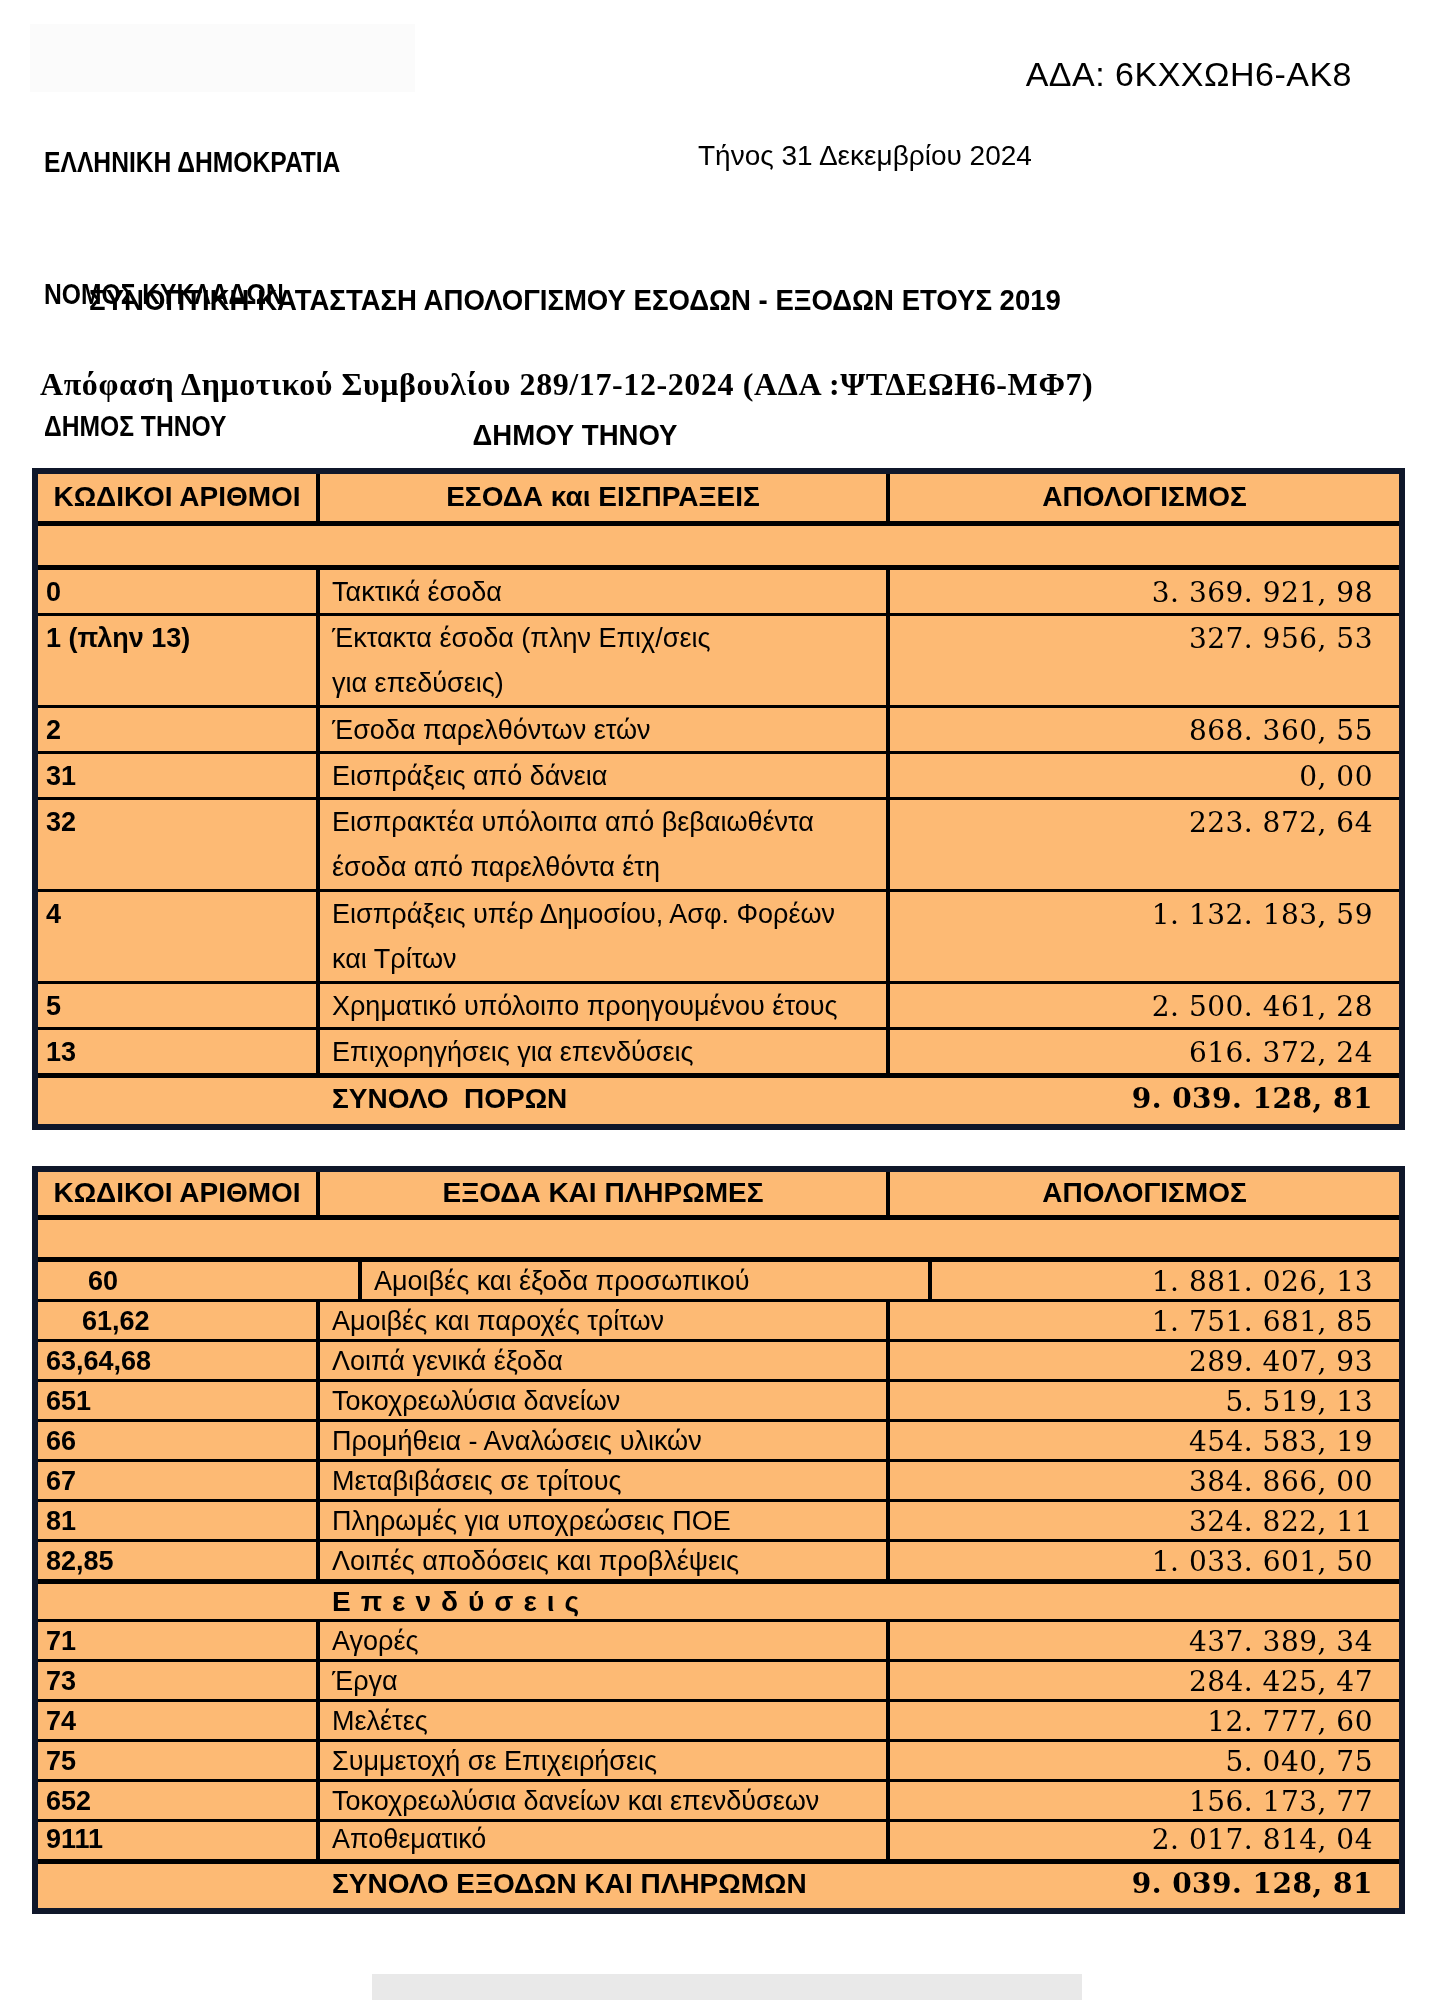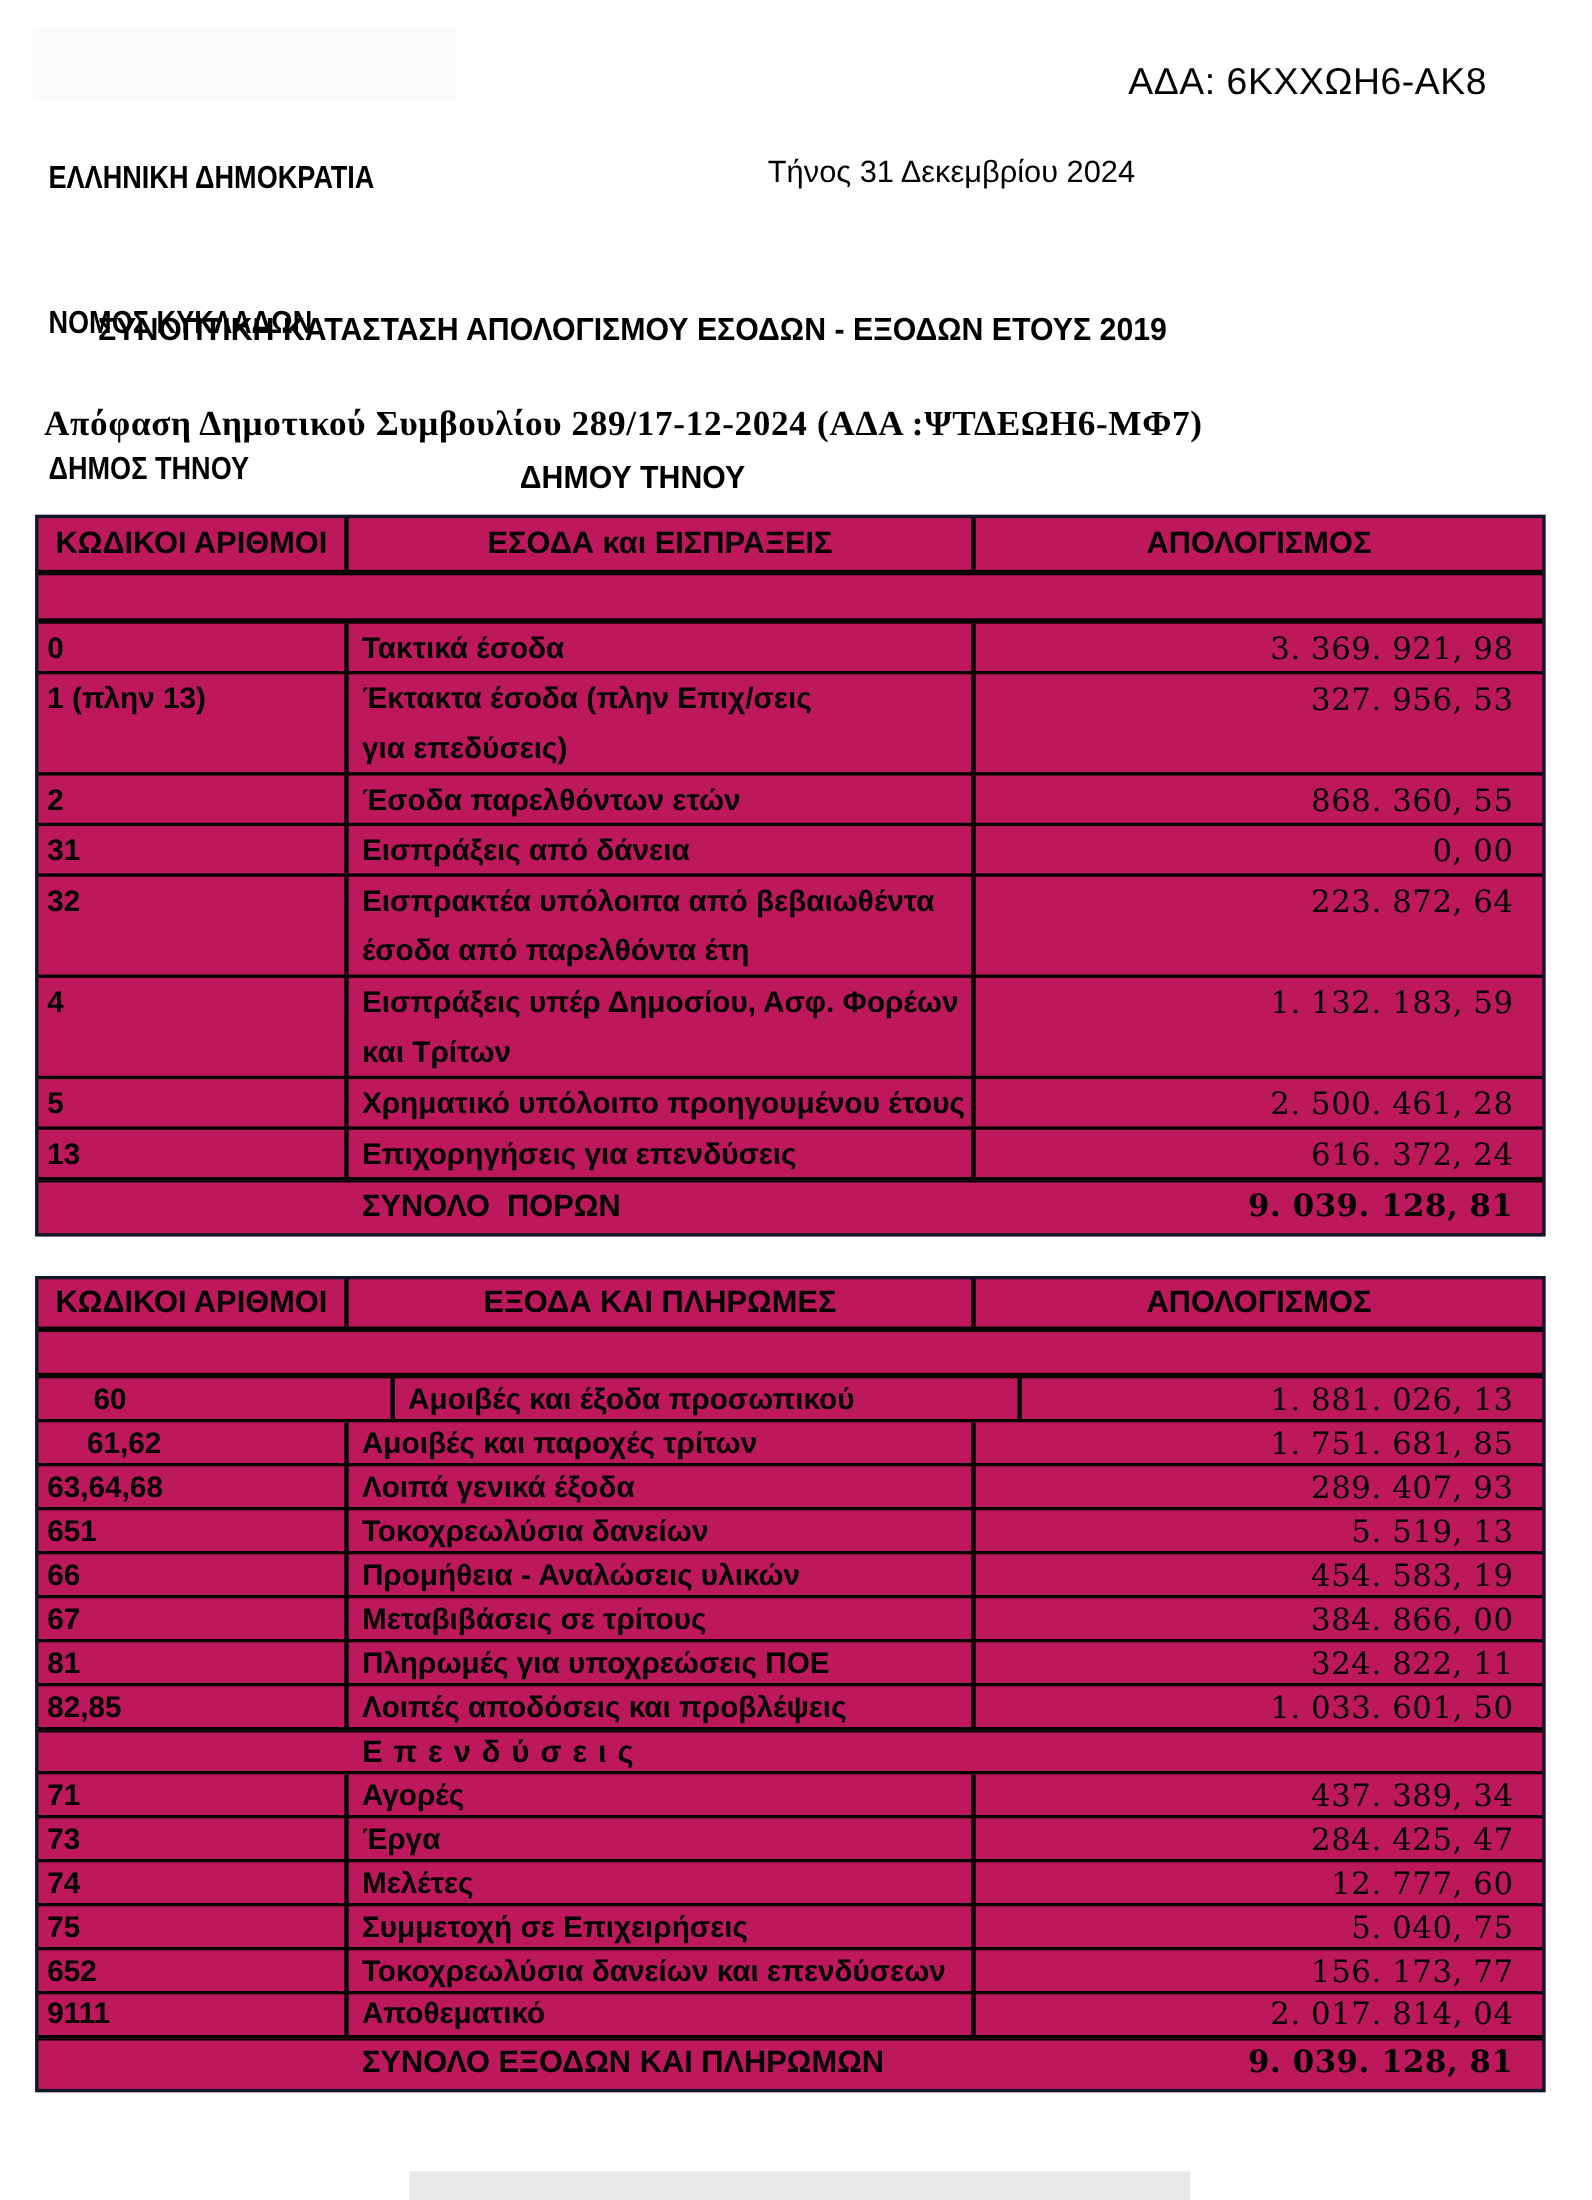"ΚΩΔΙΚΟΙ ΑΡΙΘΜΟΙ" .tbl { background: #be185d -> #fdba74; border: 3px solid #0f172a -> 6px solid #0f172a }
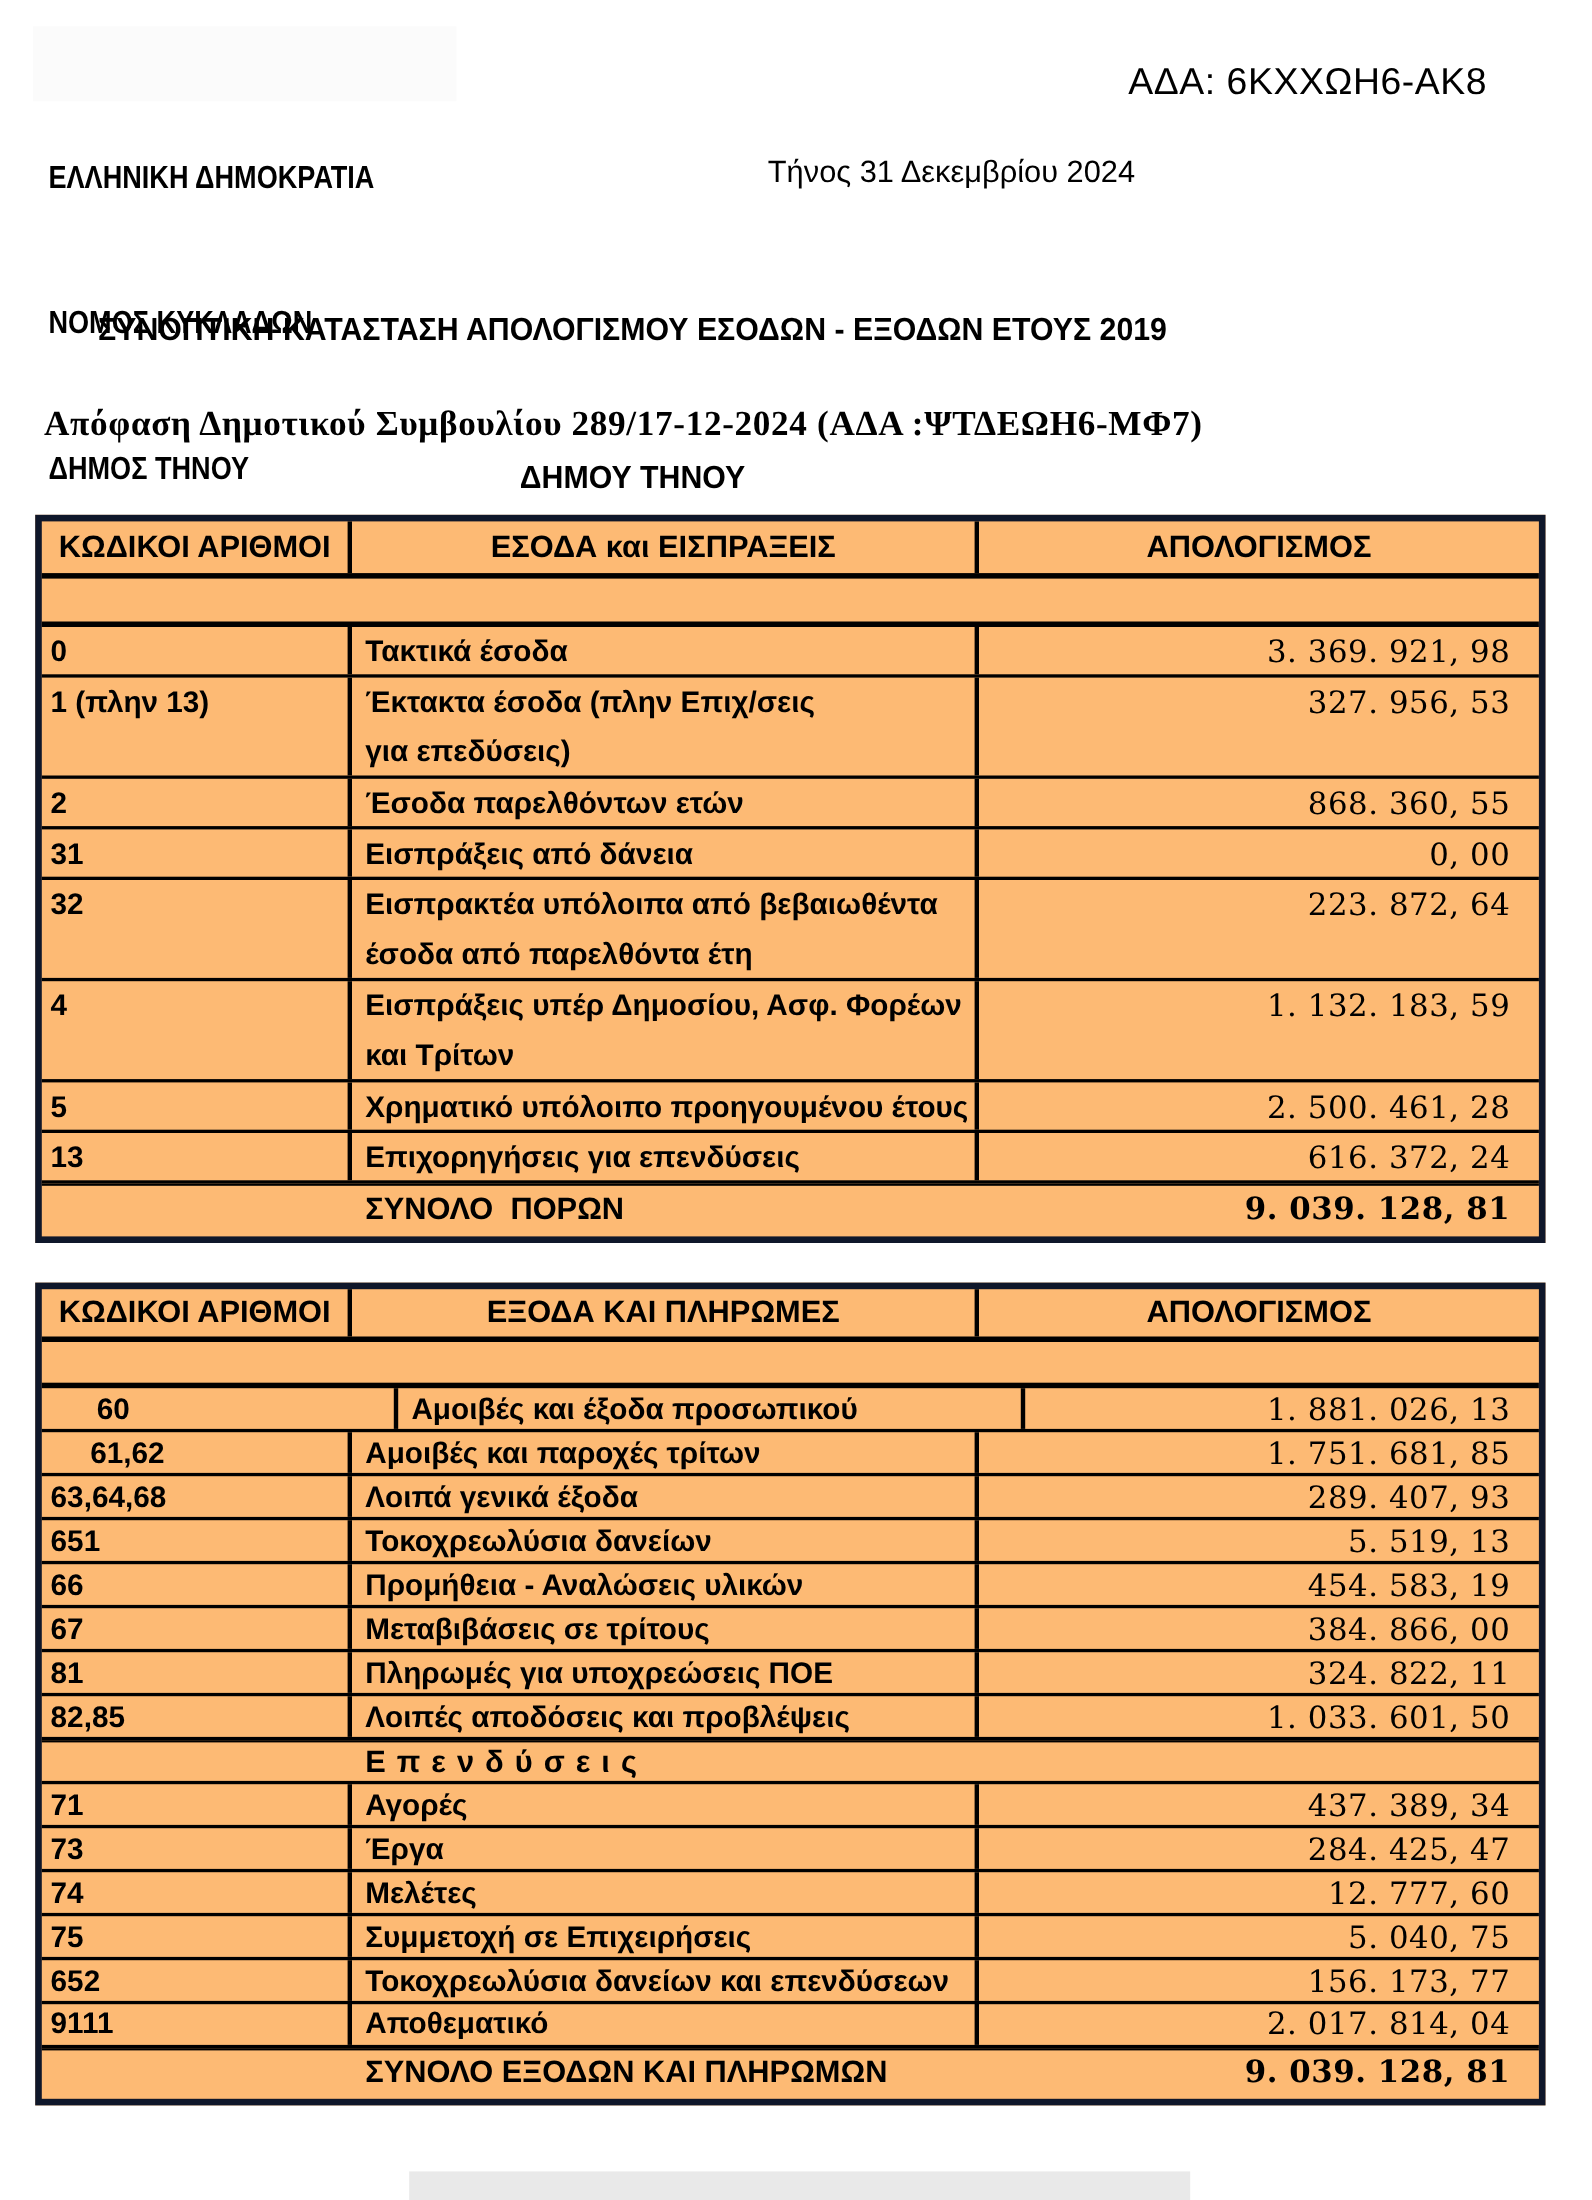"Τακτικά έσοδα" .c2 { font-weight: bold -> normal }
